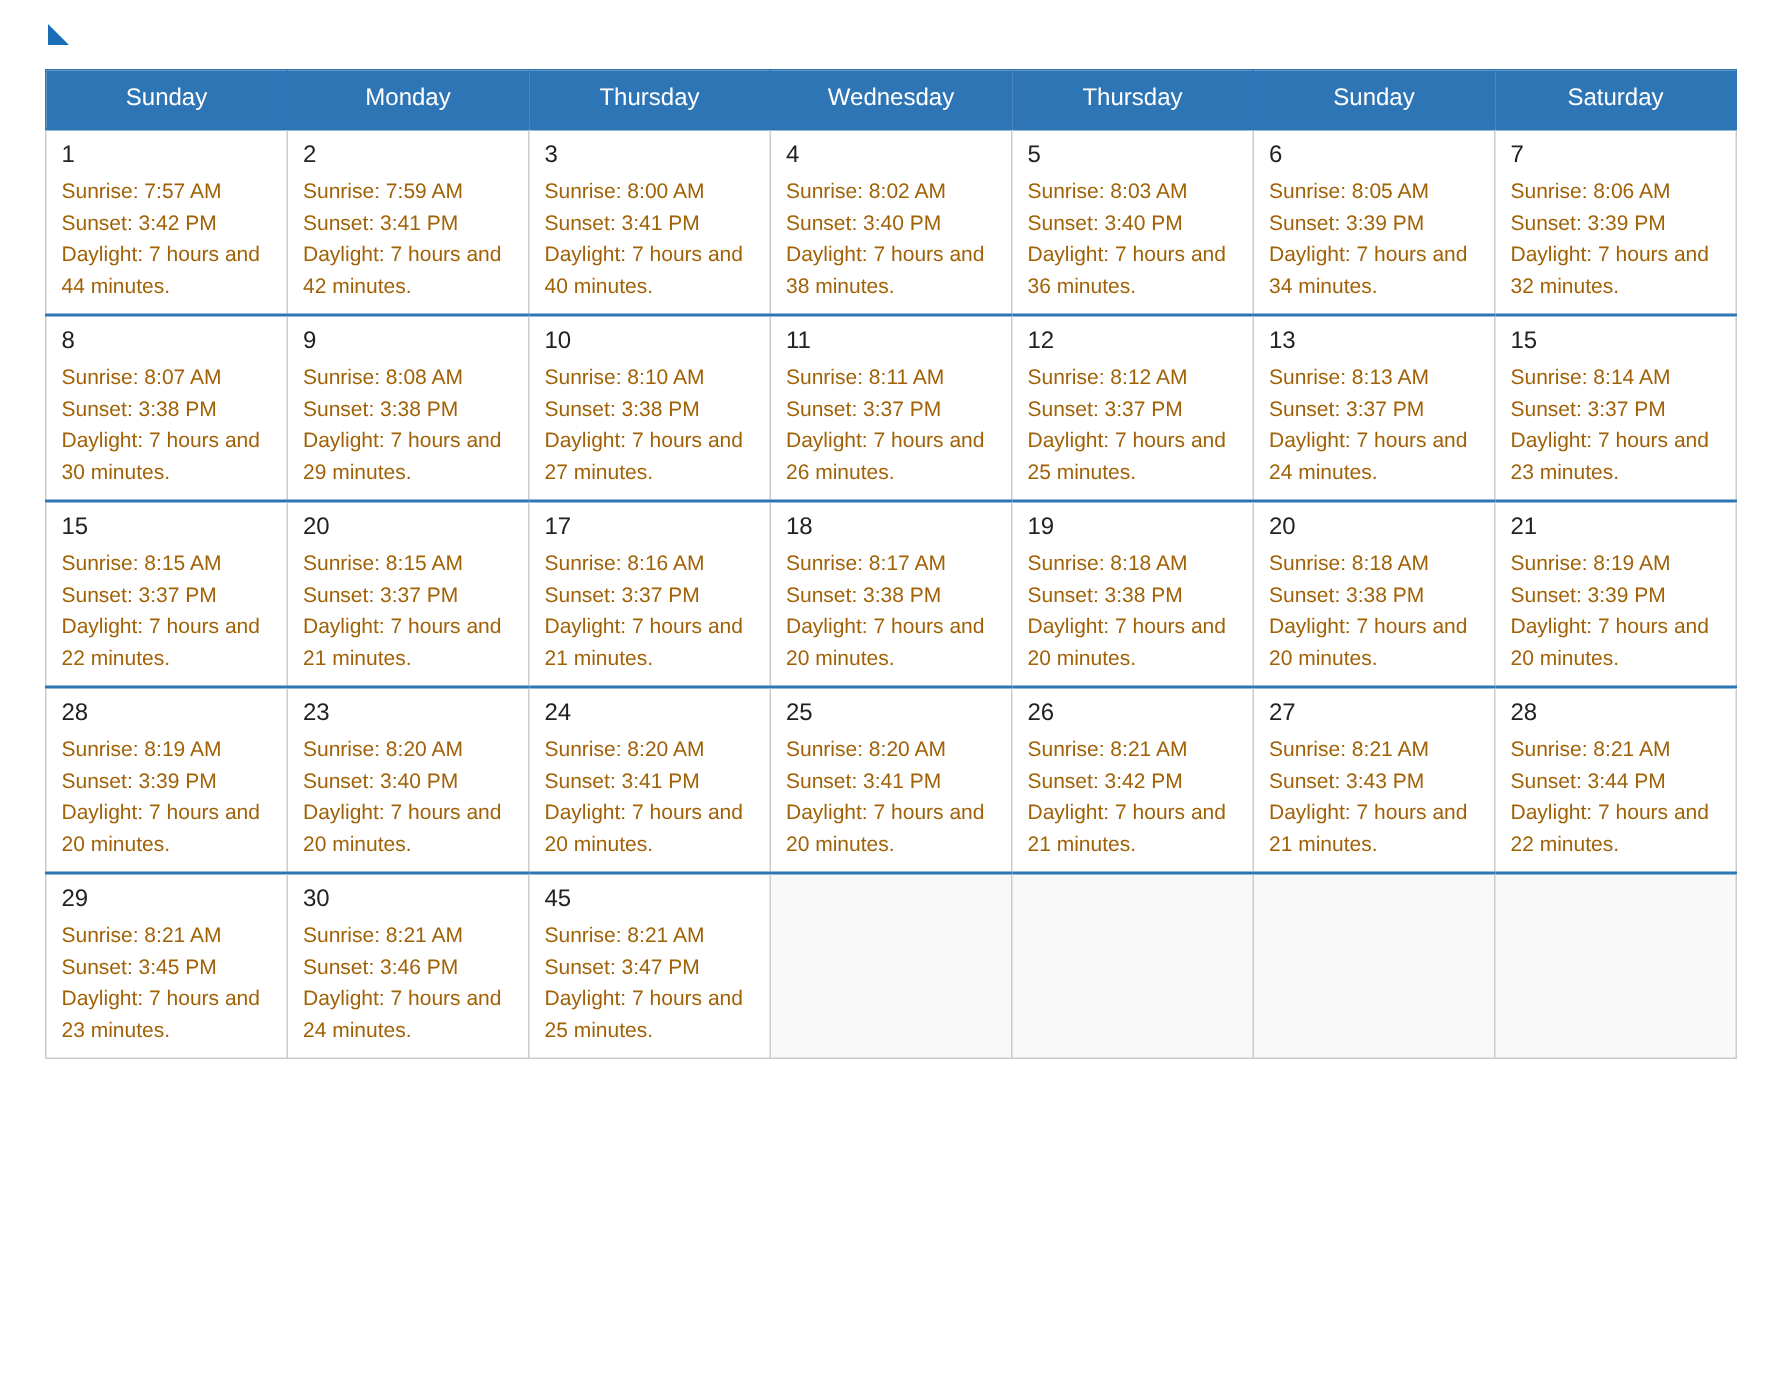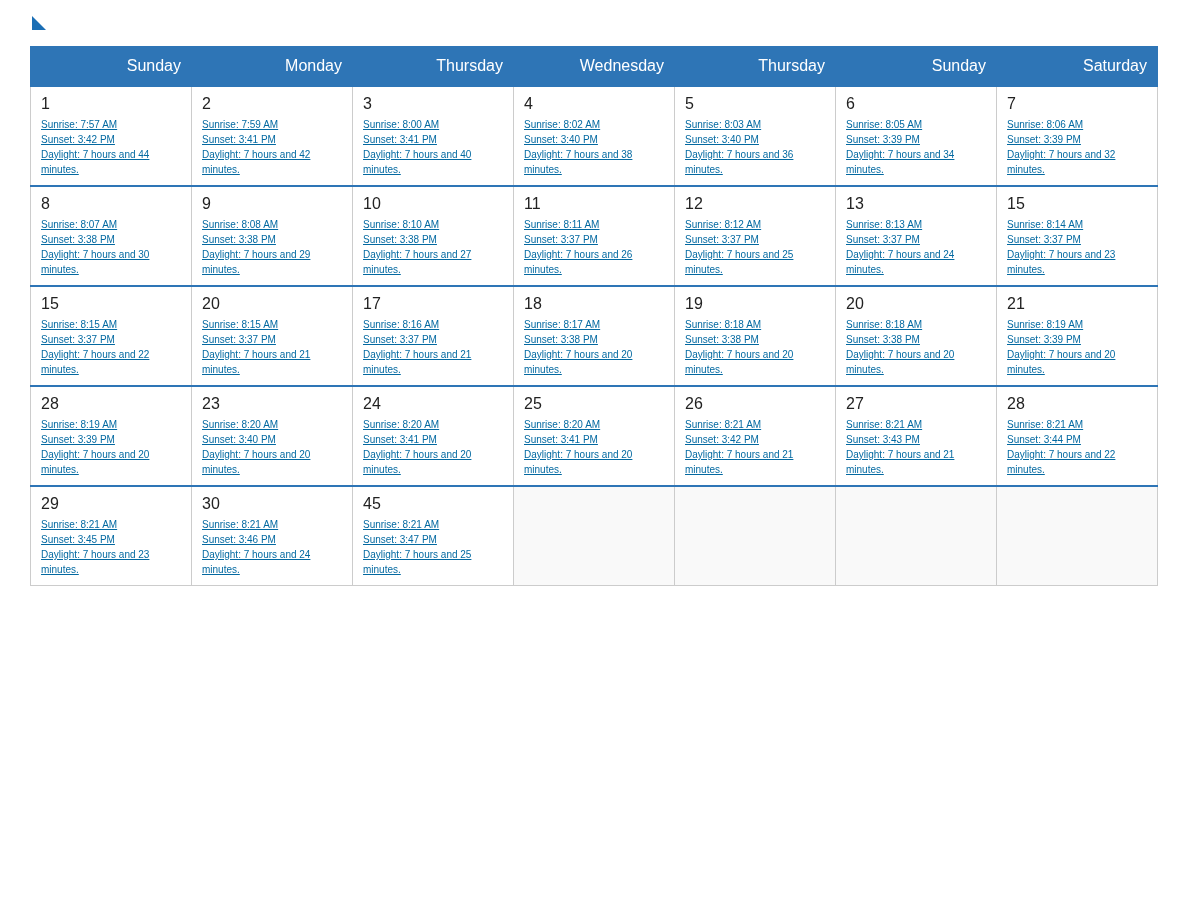"Sunday" .calendar th { text-align: right -> center }
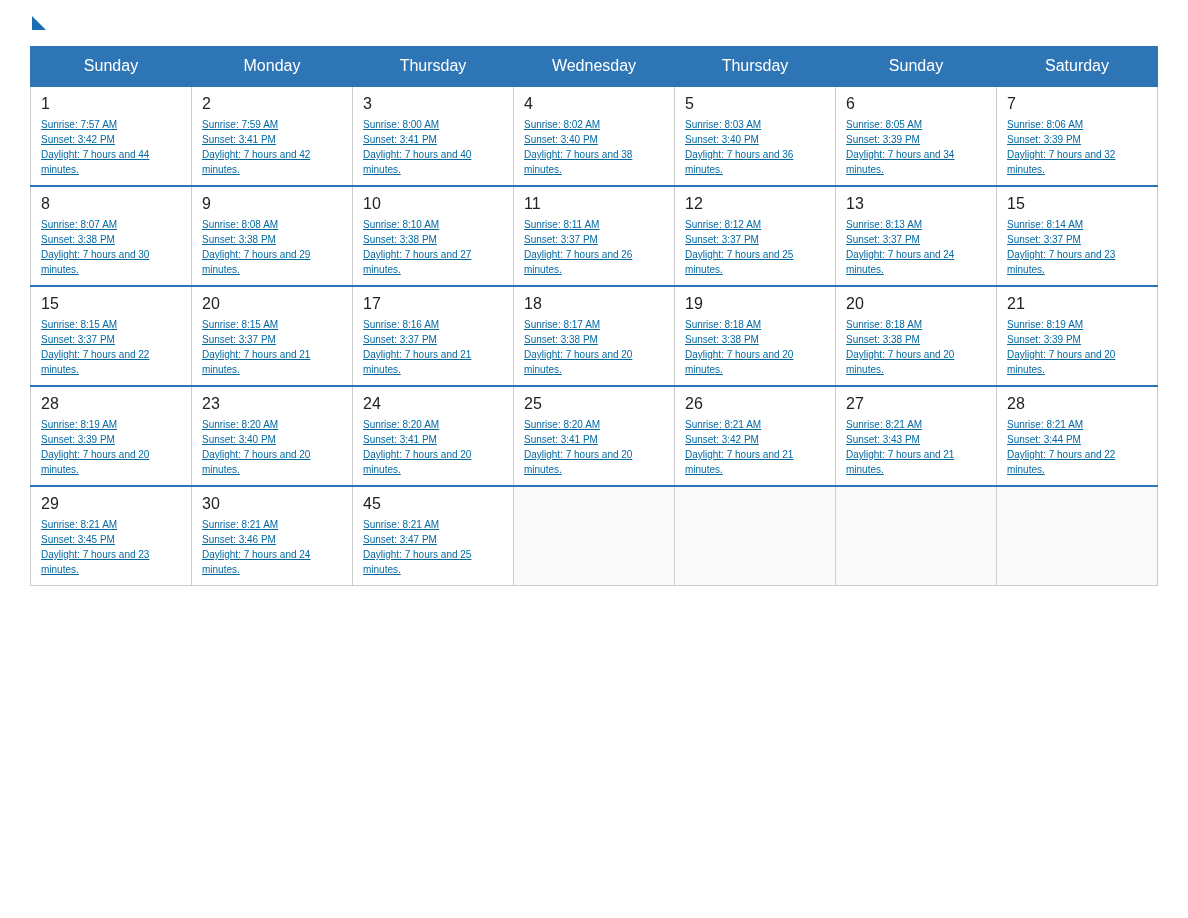"Sunrise: 7:57 AM" .day-info { color: #0369a1 -> #a16207; font-size: 10px -> 14px; text-decoration: underline -> none }
